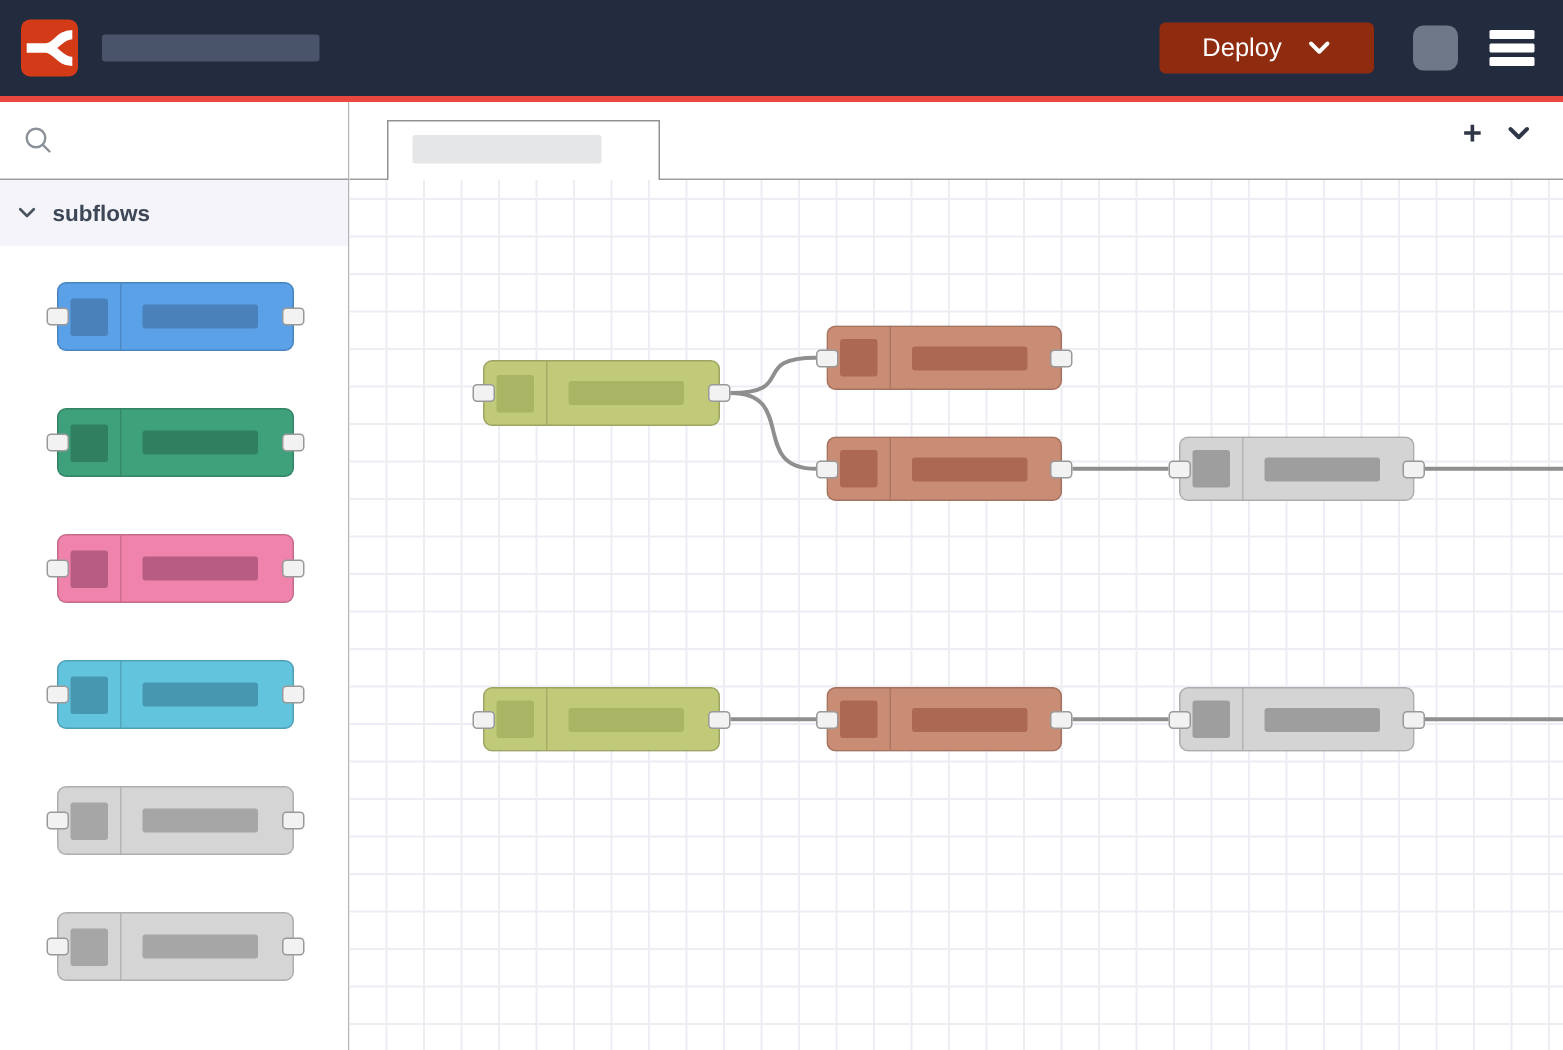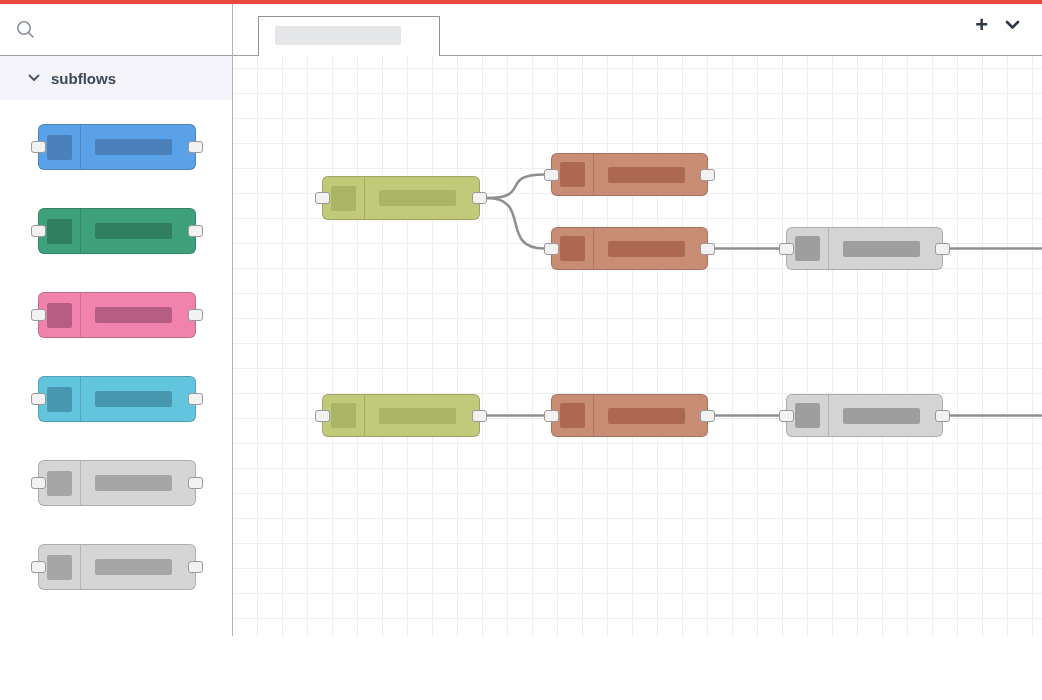"Deploy" div.header { html: none -> <div> <div> <svg> <path></path> </svg> </div> <div></div> <div></div> <button> <span>Deploy</span> <svg> <polyline></polyline> </svg> </button> <div></div> <button> <span></span> <span></span> <span></span> </button> </div> }
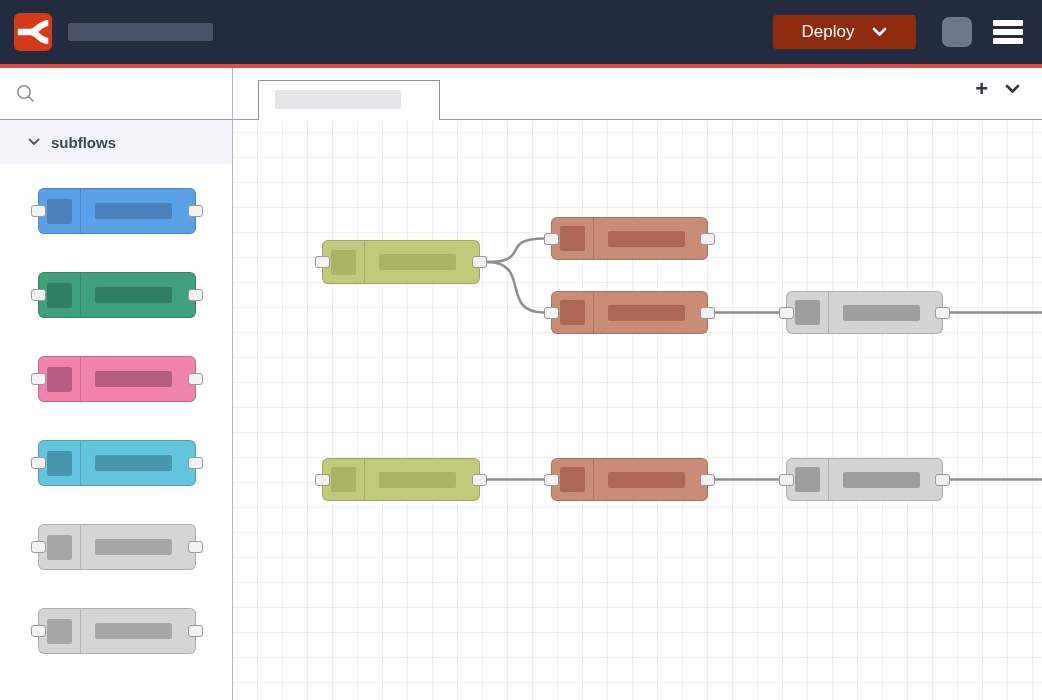"subflows" .cat-header { padding-left: 28px -> 12px }
